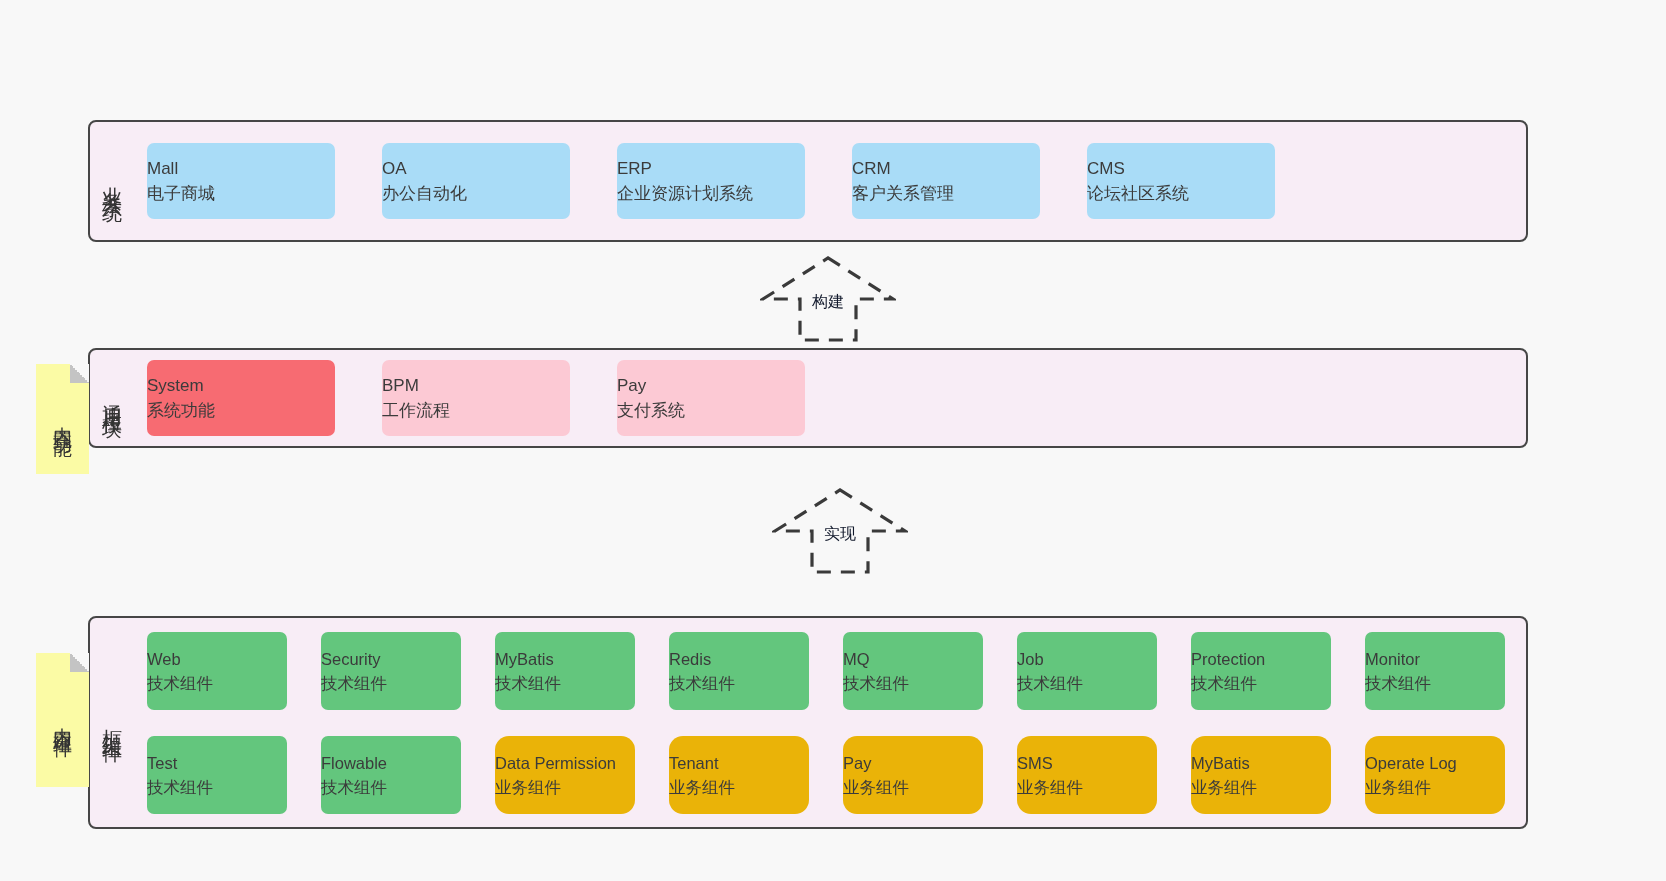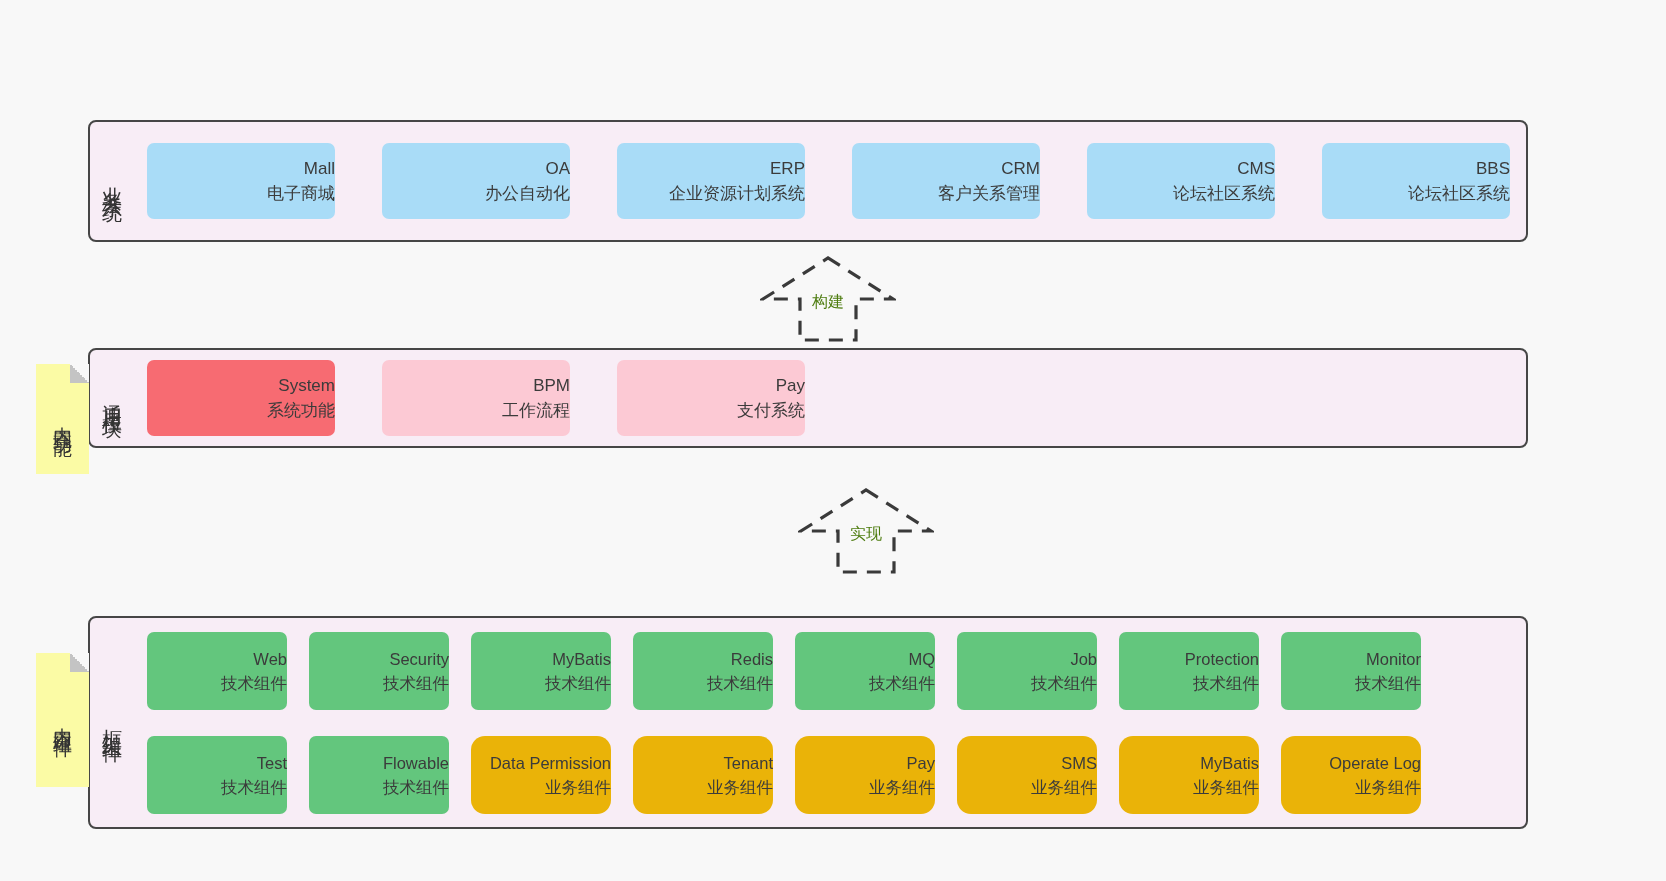"Mall" .box { align-items: flex-end -> flex-start }
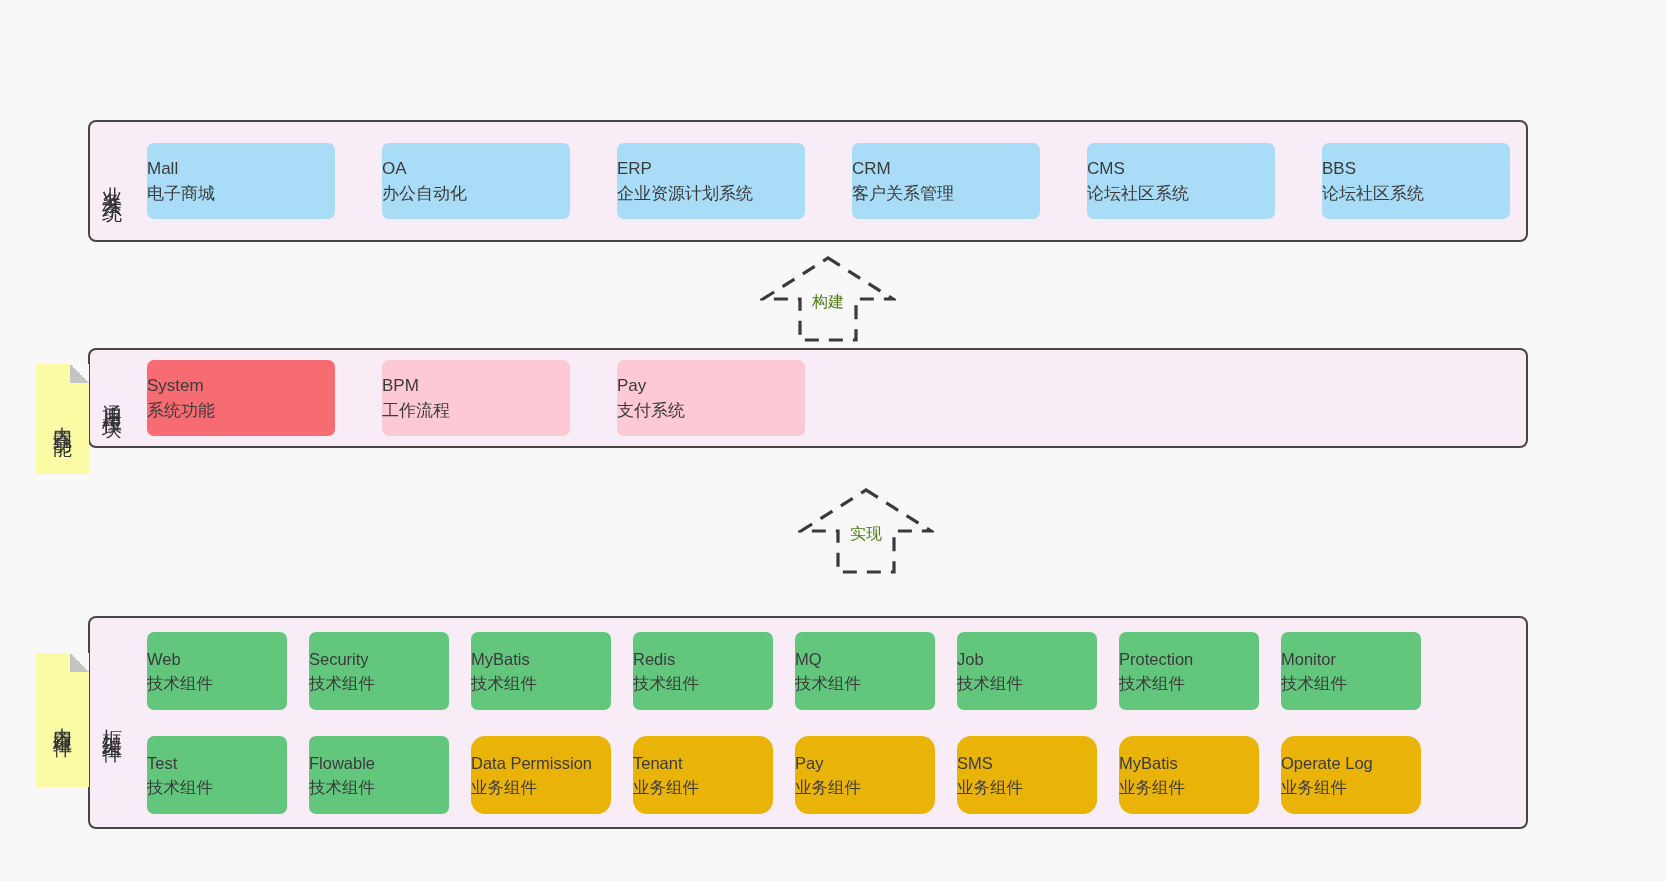"BBS" div.box { html: <div> <span>BBS</span> <span>论坛社区系统</span> </div> -> none }
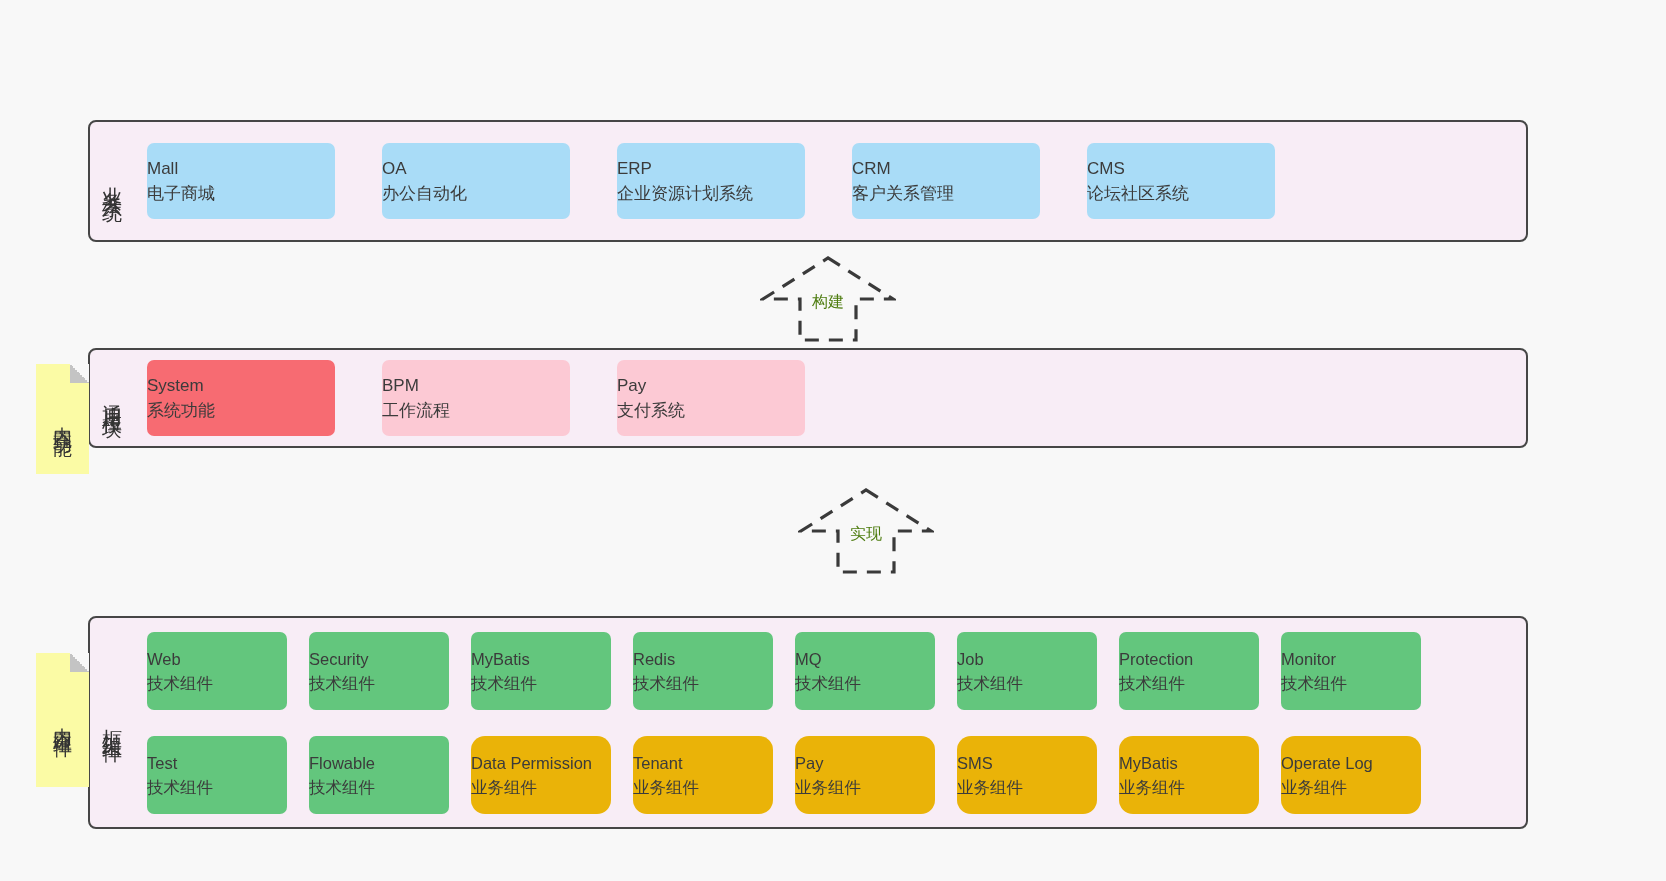"构建" .arrow-label { color: #4d7c0f -> #0f172a }
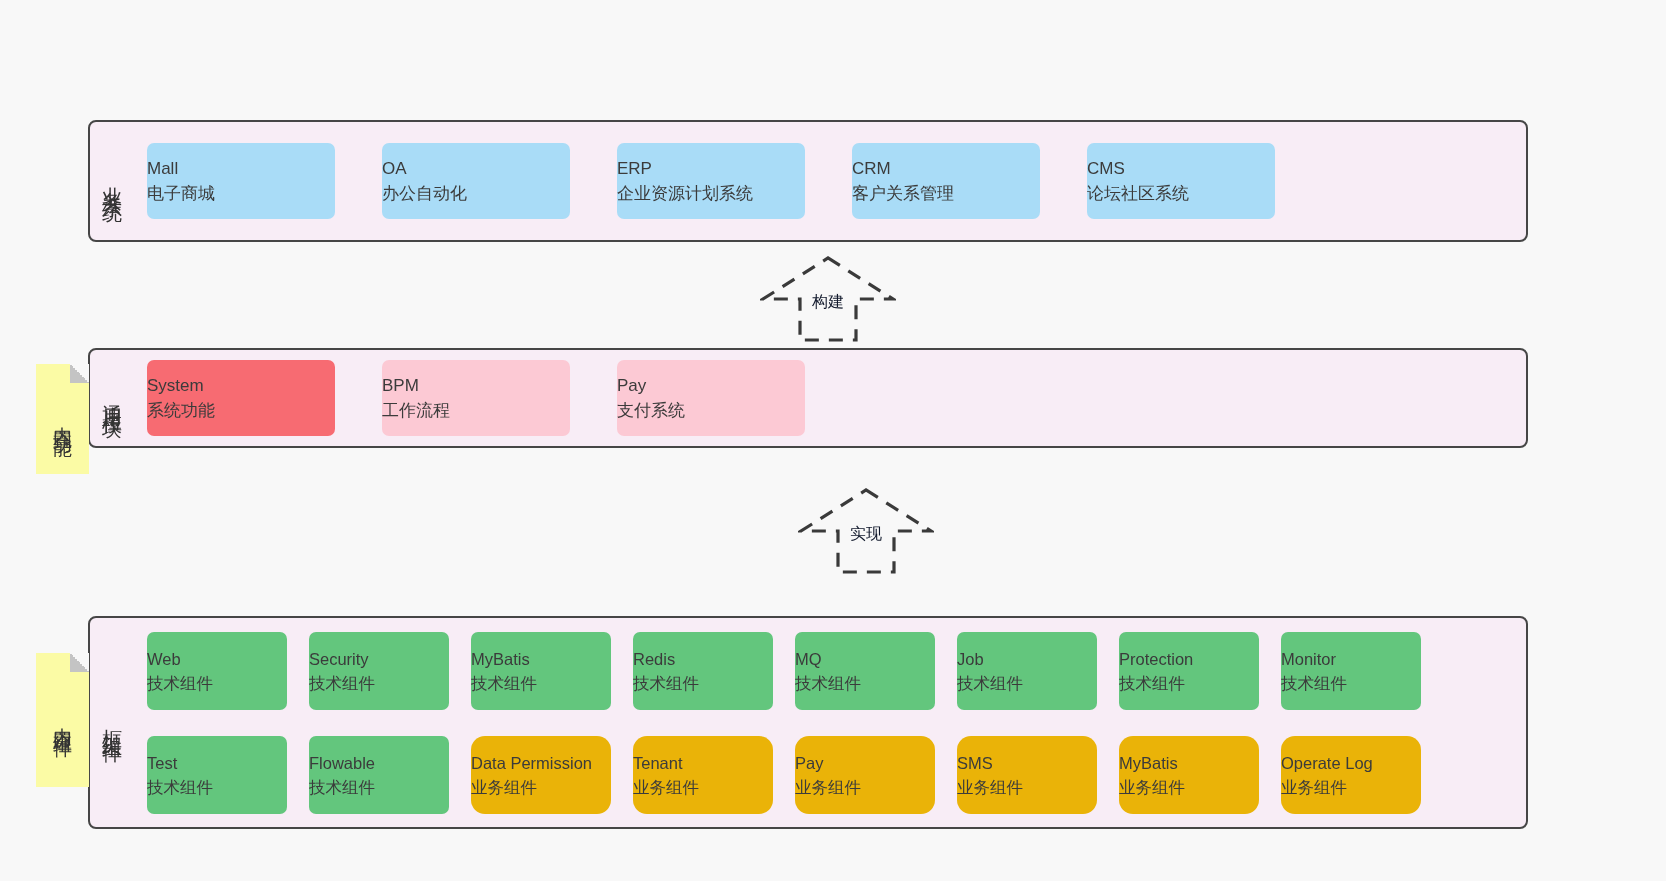"实现" div.arrow { left: 798px -> 772px }
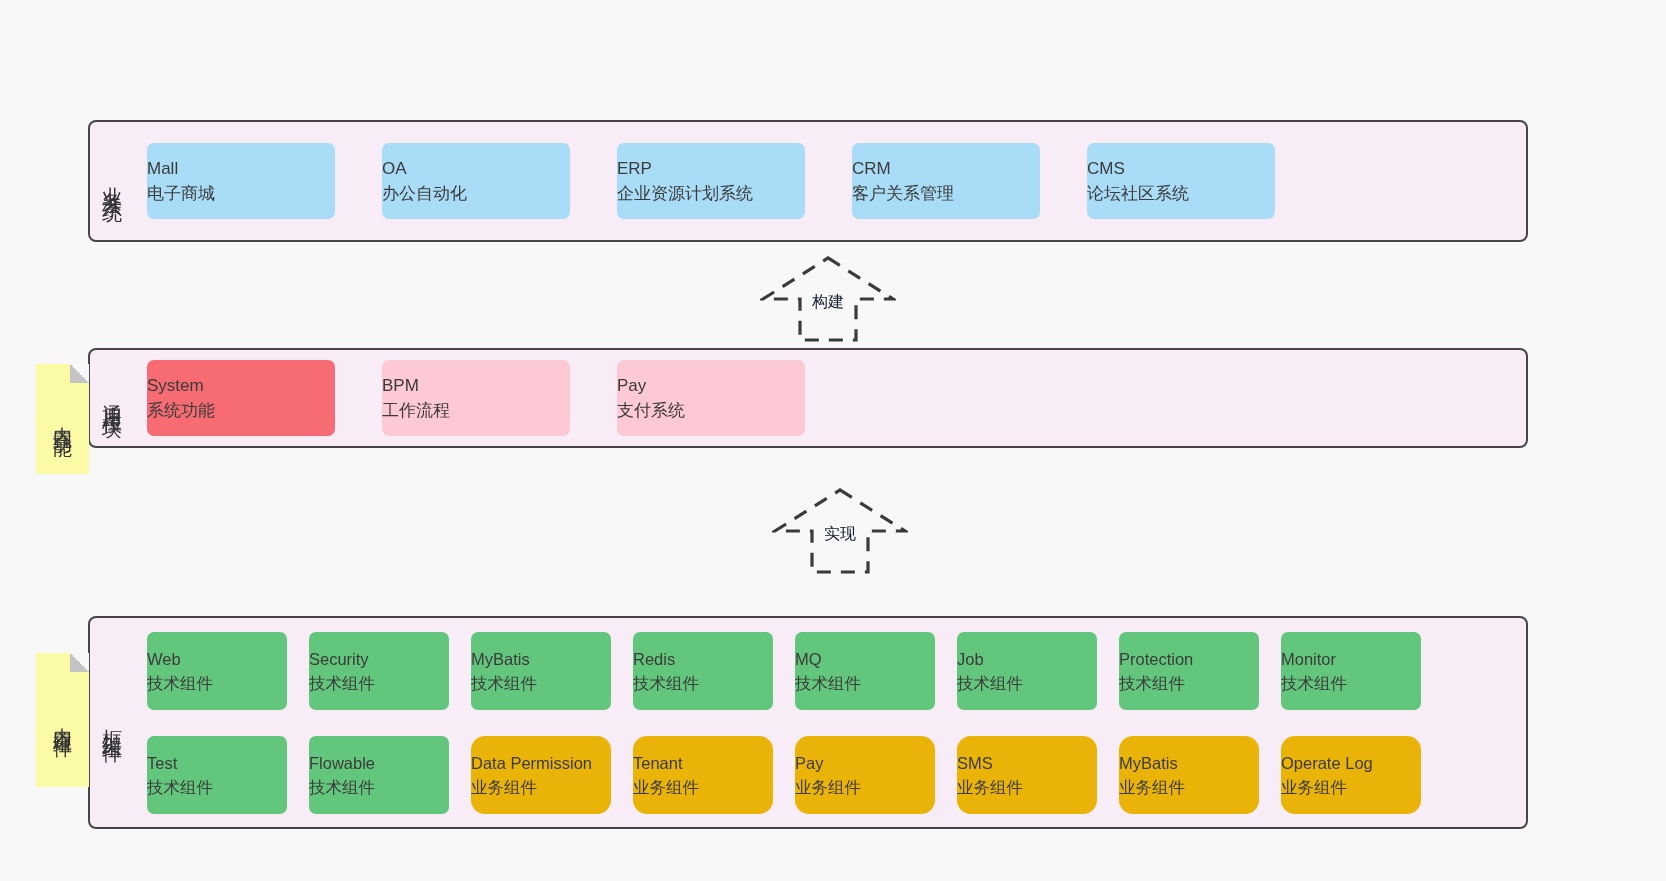"Web" .row { gap: 22px -> 34px }
